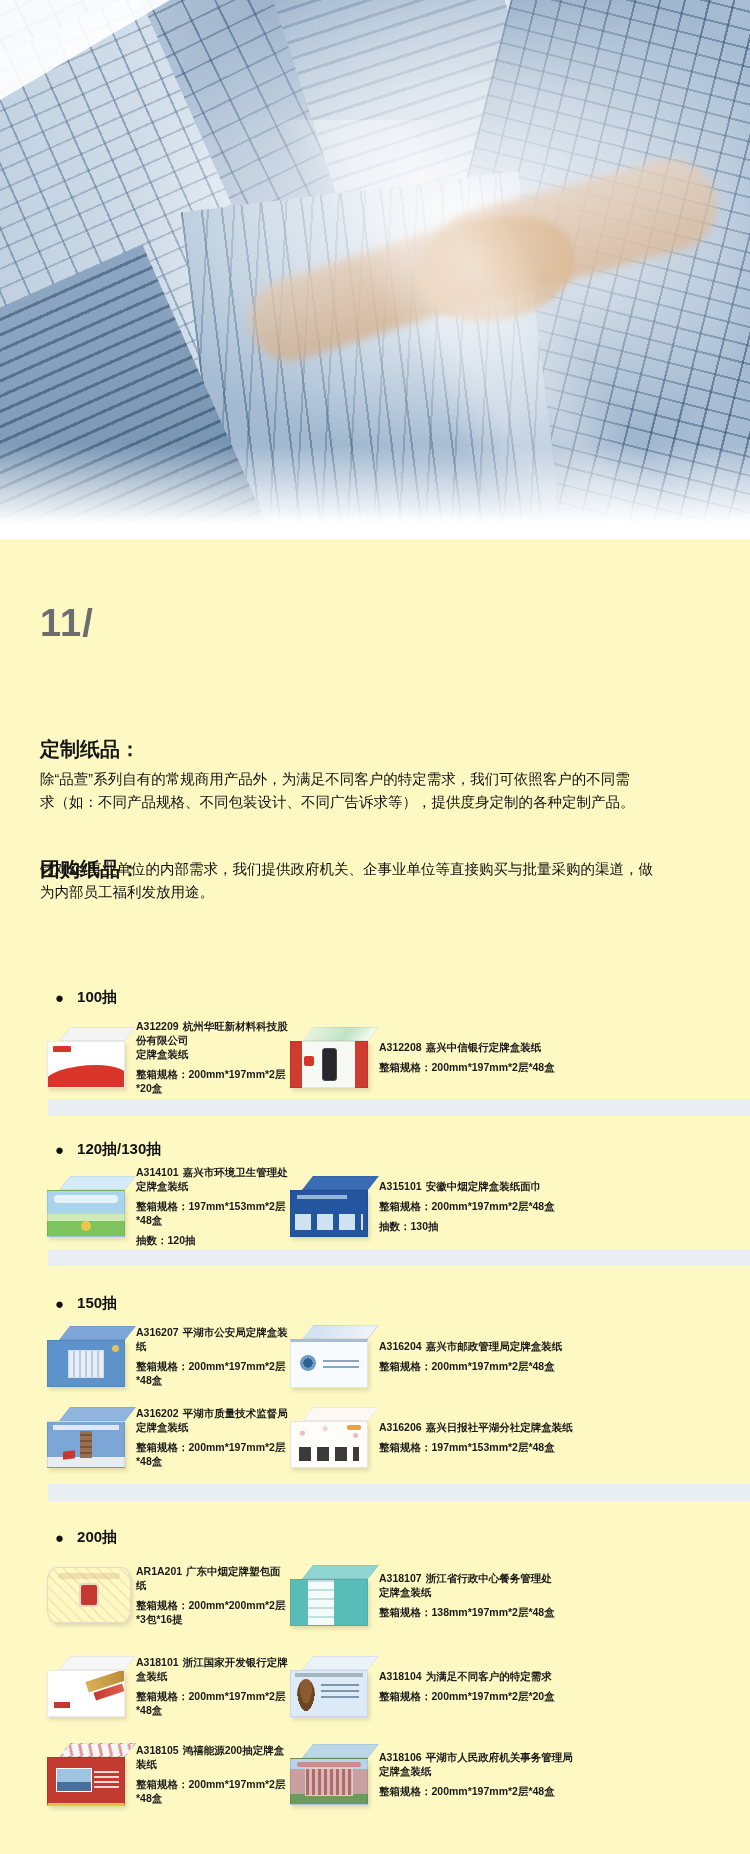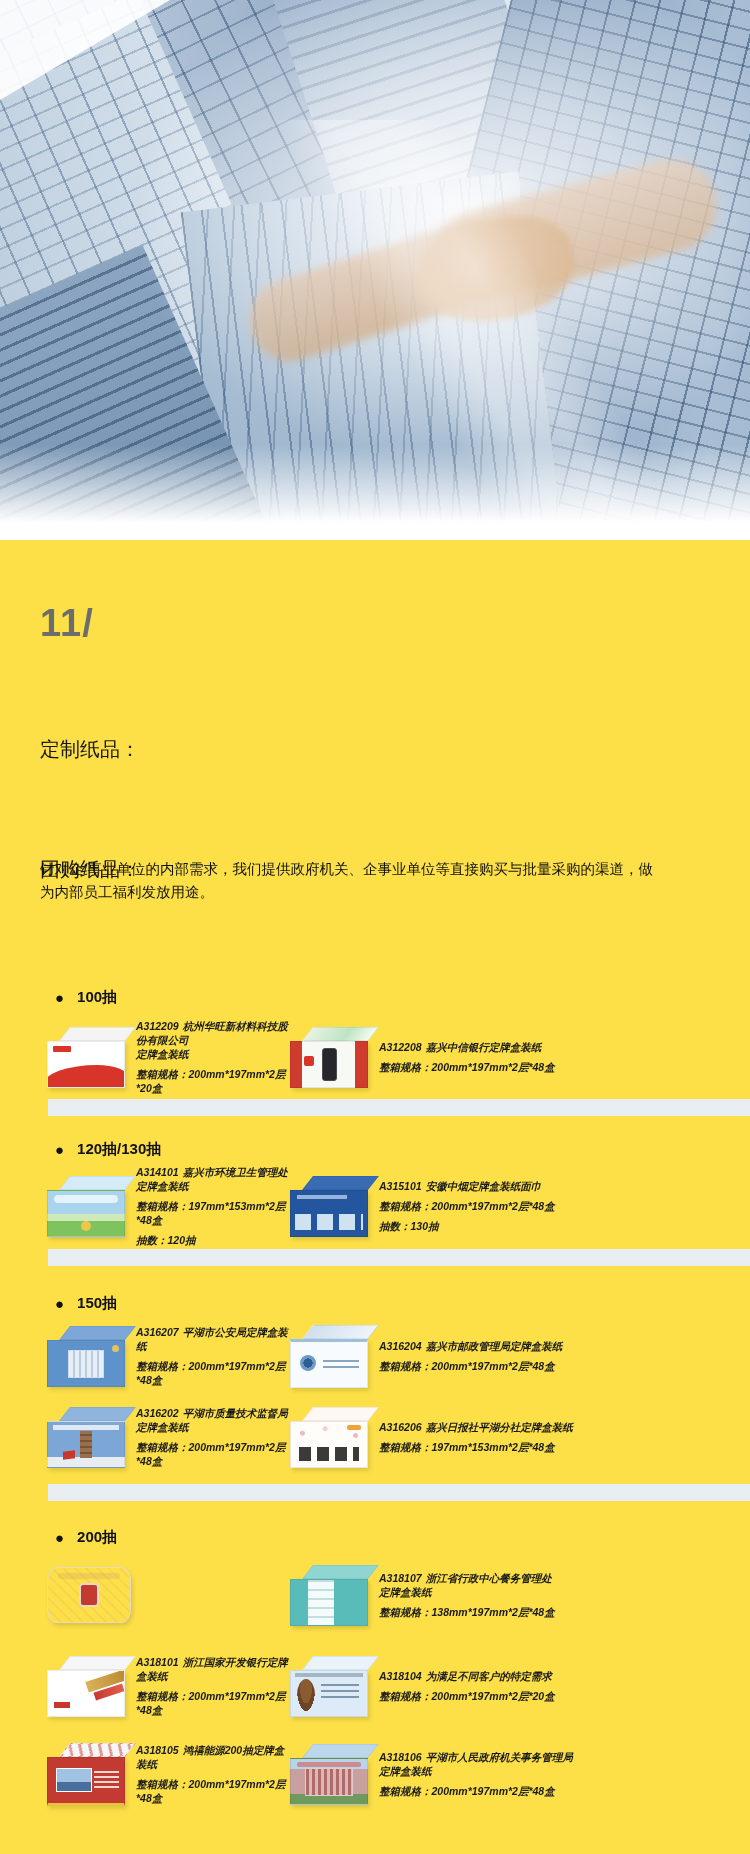"11/" .page { background: #fde047 -> #fef9c3 }
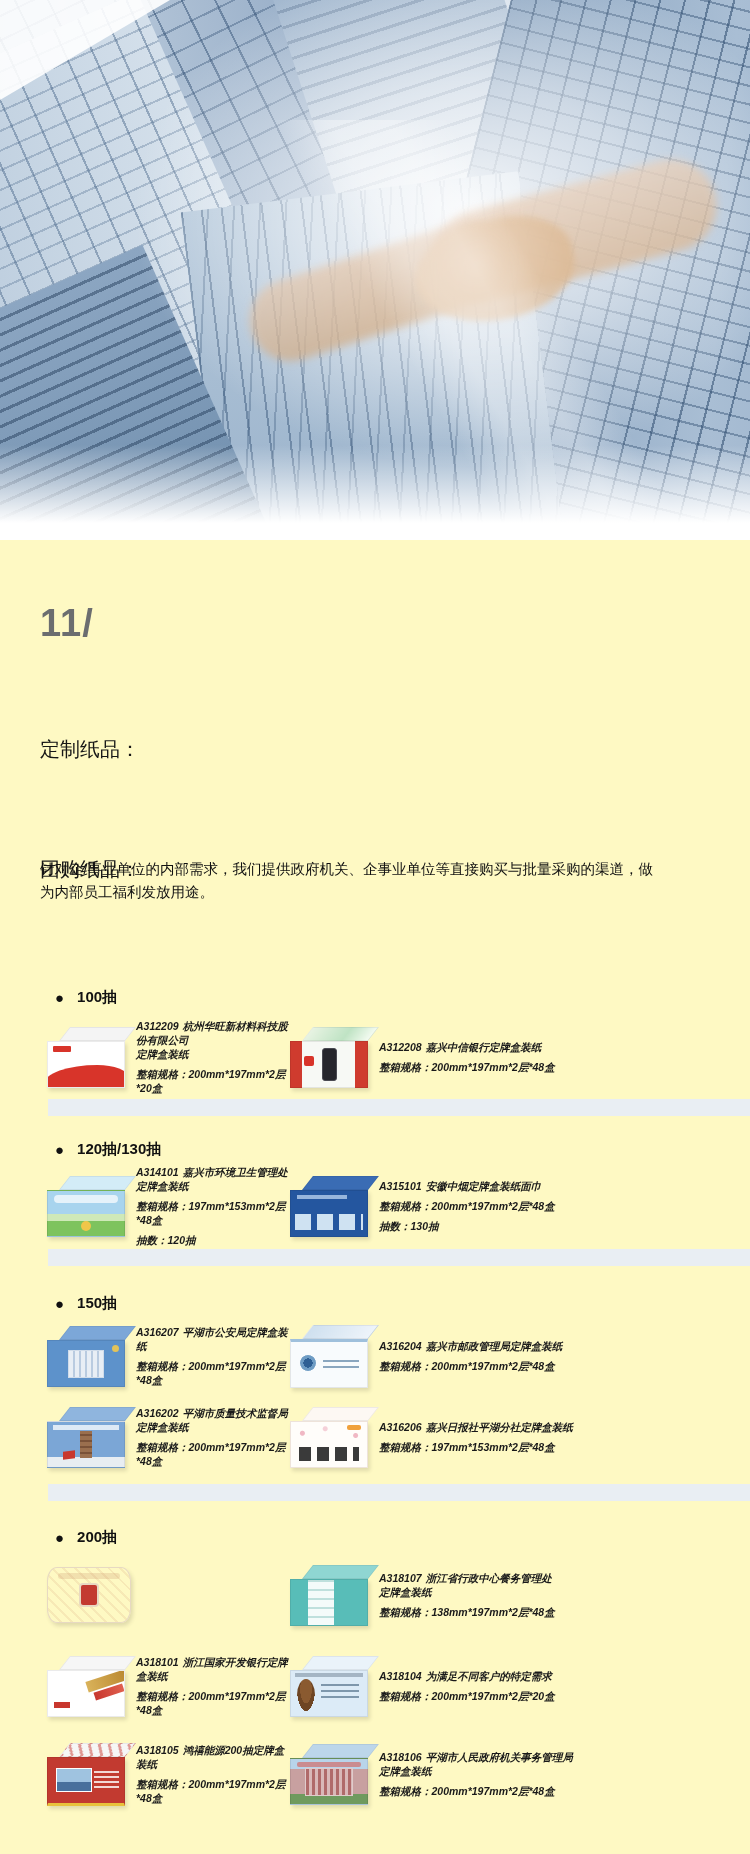"定制纸品：" .ihead { font-weight: normal -> bold }
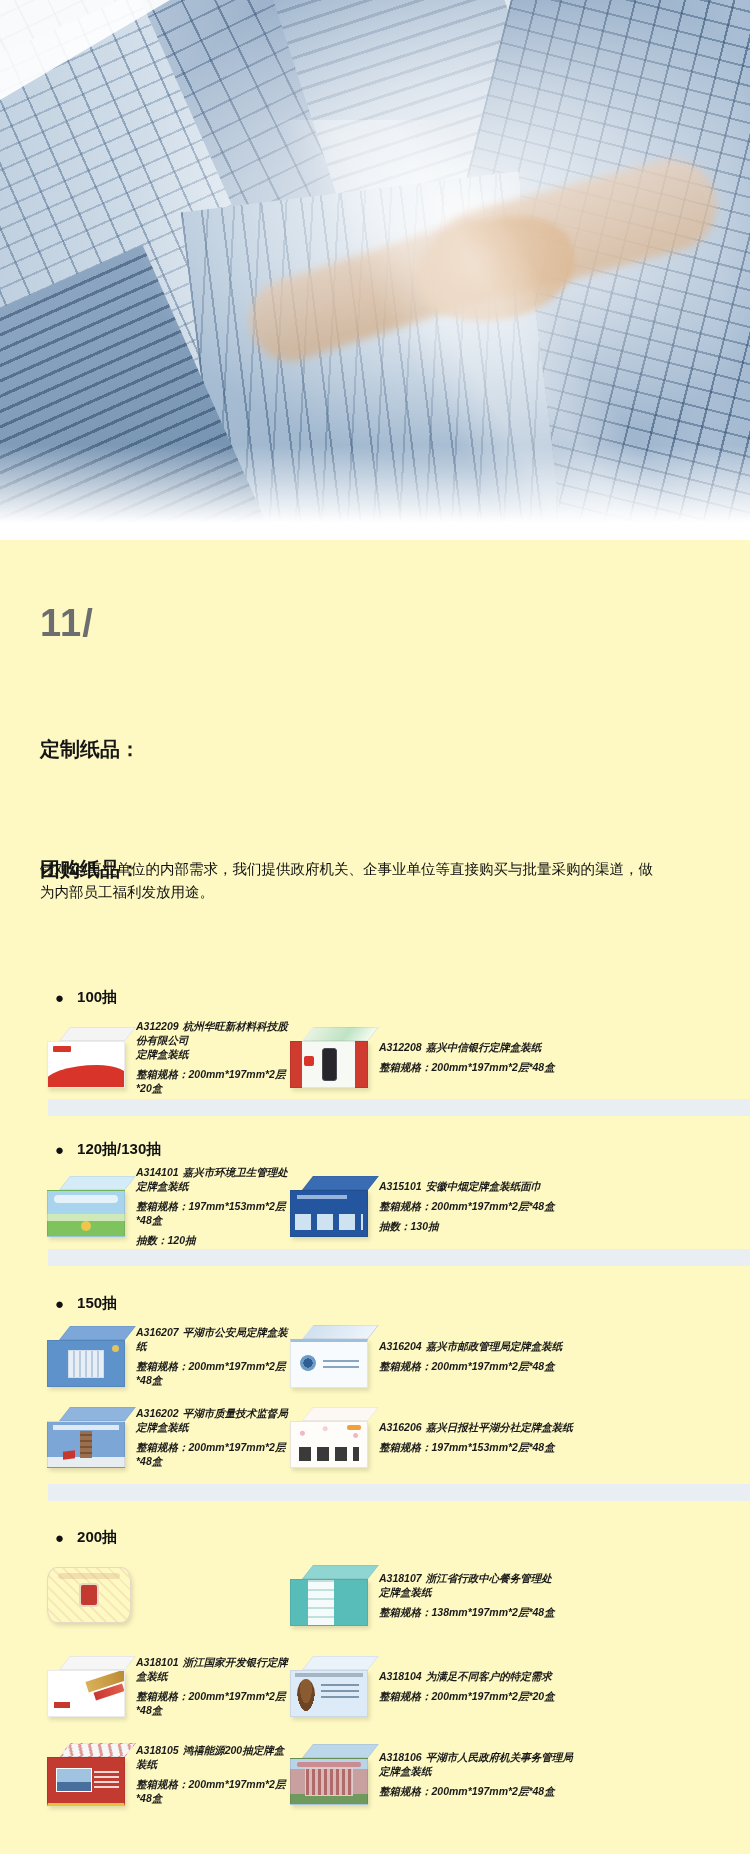"除“品萱”系列自有的常规商用产品外，为满足不同客户的特定需求，我们可依照客户的不" div.ibody { html: none -> <div>除“品萱”系列自有的常规商用产品外，为满足不同客户的特定需求，我们可依照客户的不同需 求（如：不同产品规格、不同包装设计、不同广告诉求等），提供度身定制的各种定制产品。</div> }
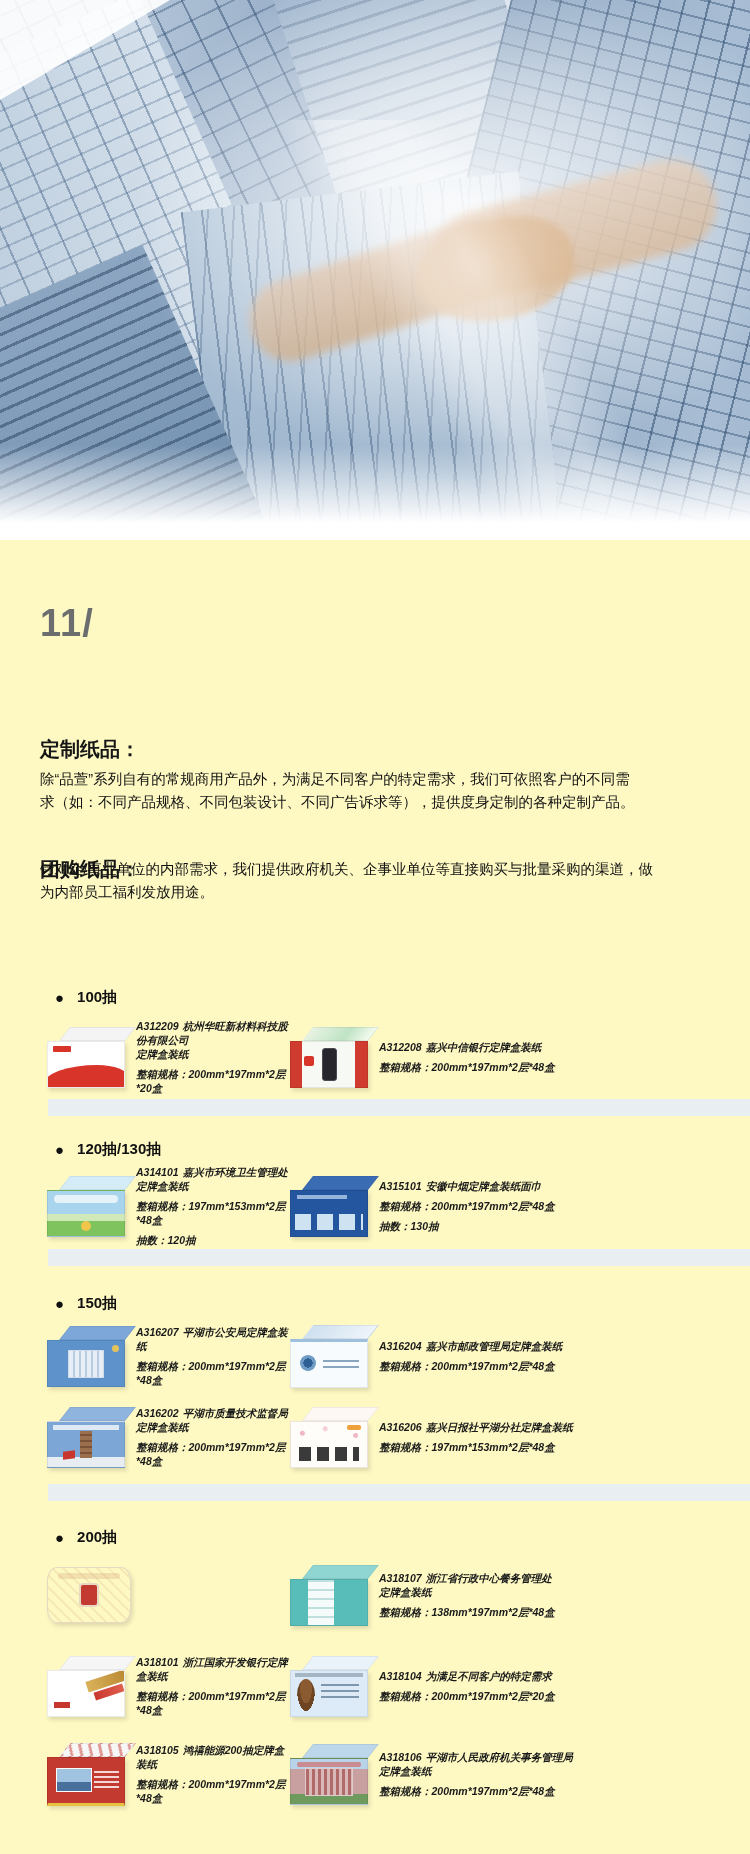"A312209 杭州华旺新材料科技股份有限公司" .prow { font-style: italic -> none }
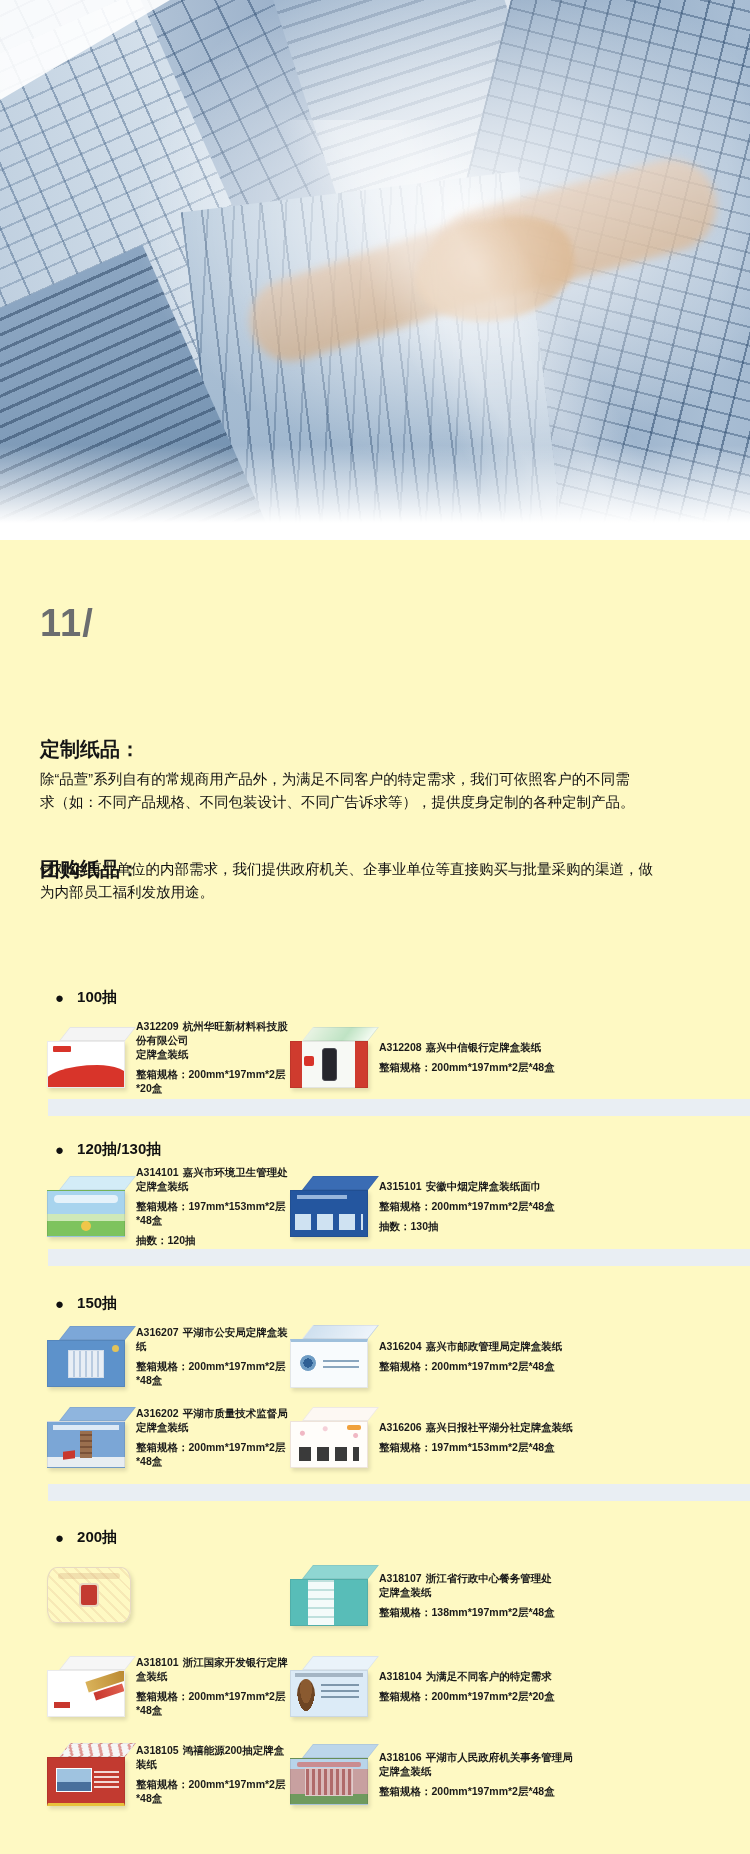"AR1A201 广东中烟定牌塑包面纸" div.pinfo { html: none -> <div> <div> <span>AR1A201</span><span>广东中烟定牌塑包面纸</span> </div> <div> <span>整箱规格：</span><span>200mm*200mm*2层*3包*16提</span> </div> </div> }
